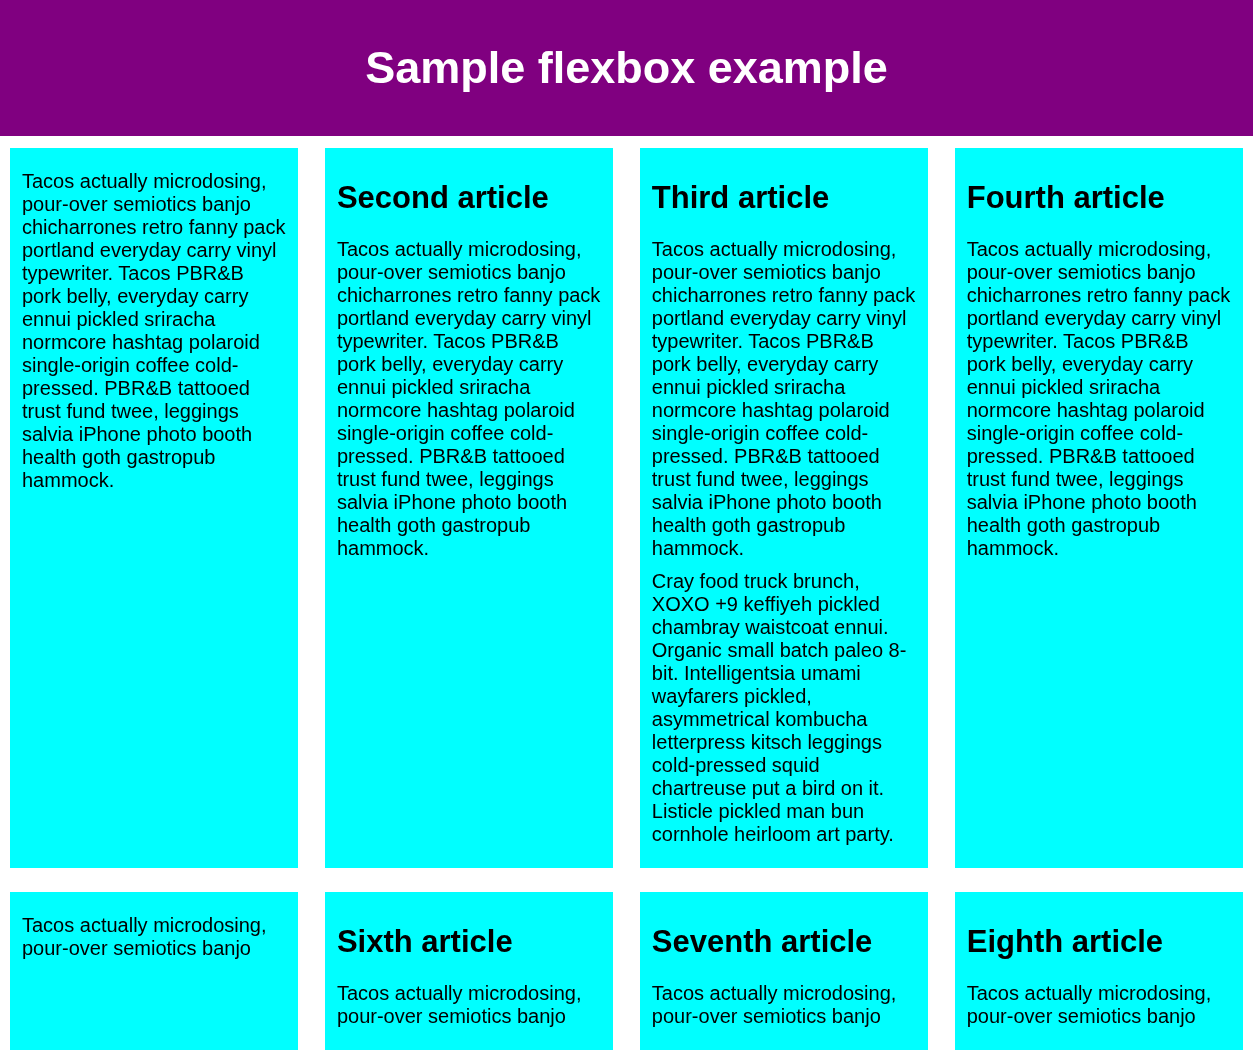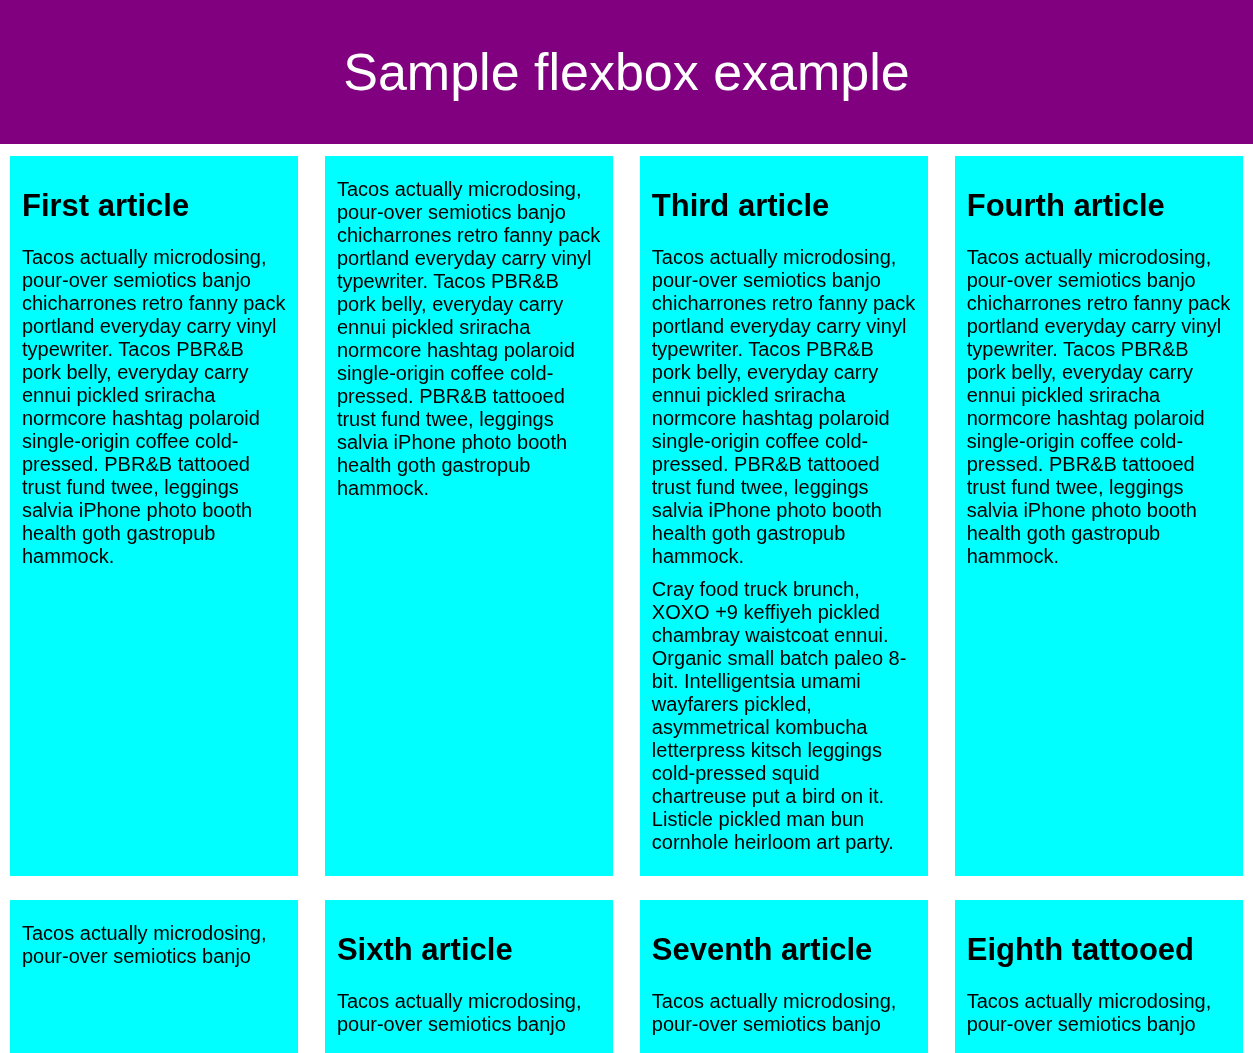"Sample flexbox example" header h1 { font-size: 52px -> 45px; font-weight: normal -> bold }
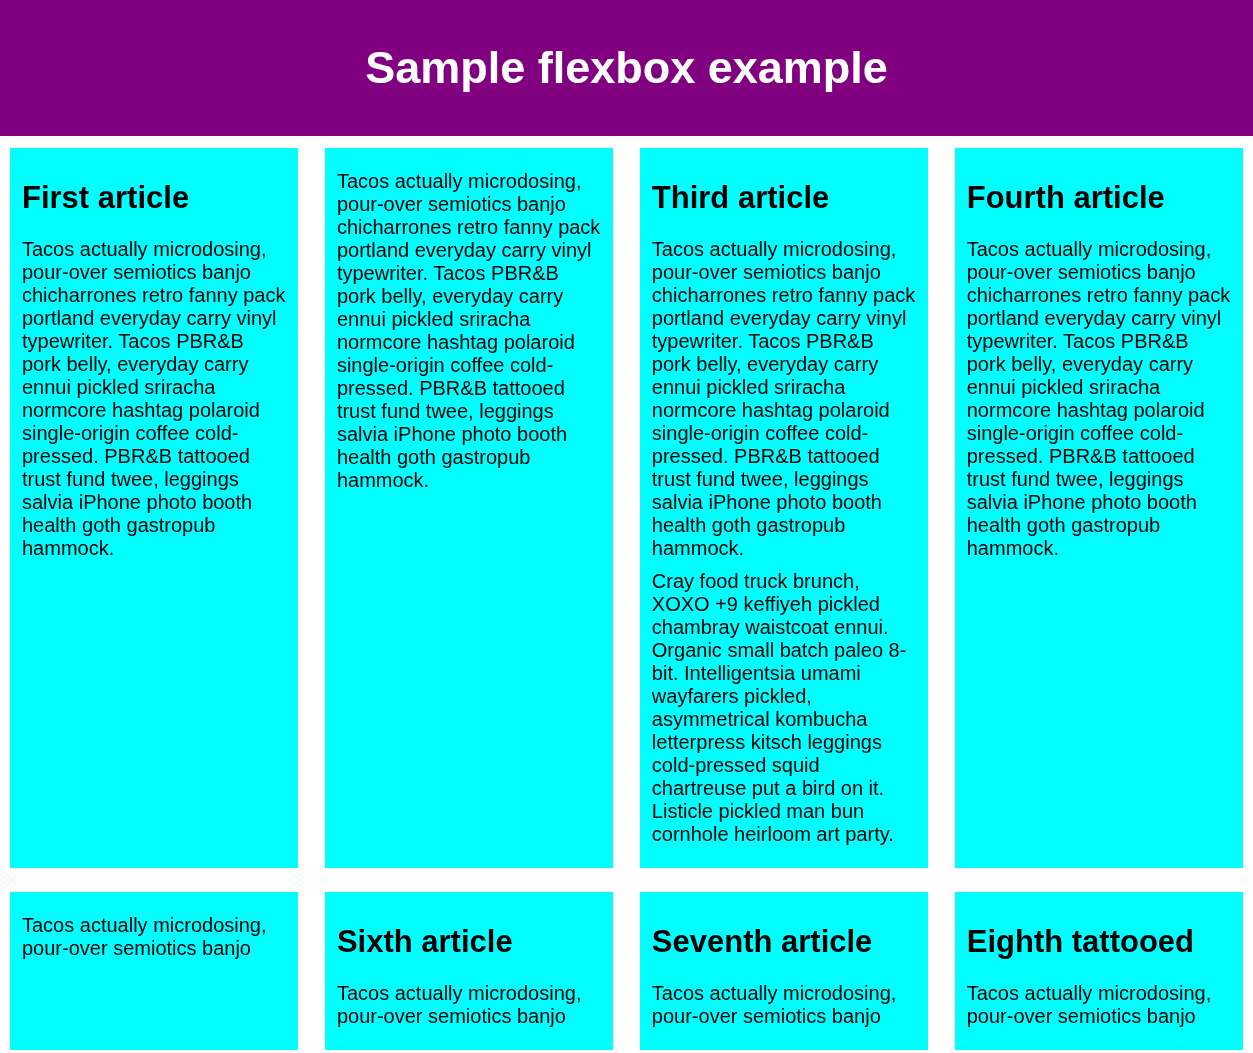"First article" h2 { html: <h2>First article</h2> -> none }
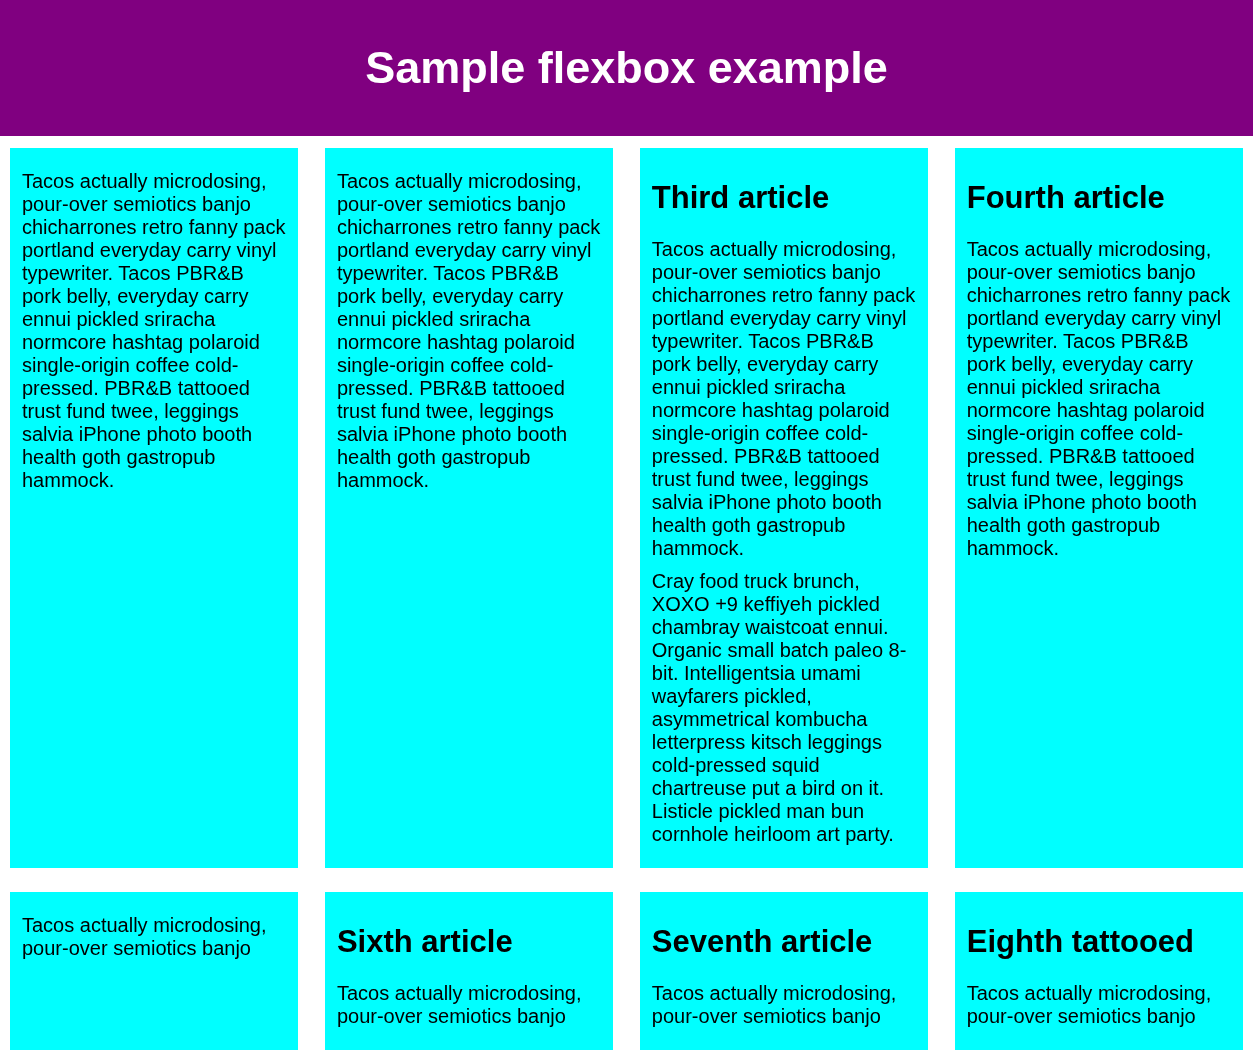"Second article" h2 { html: none -> <h2>Second article</h2> }
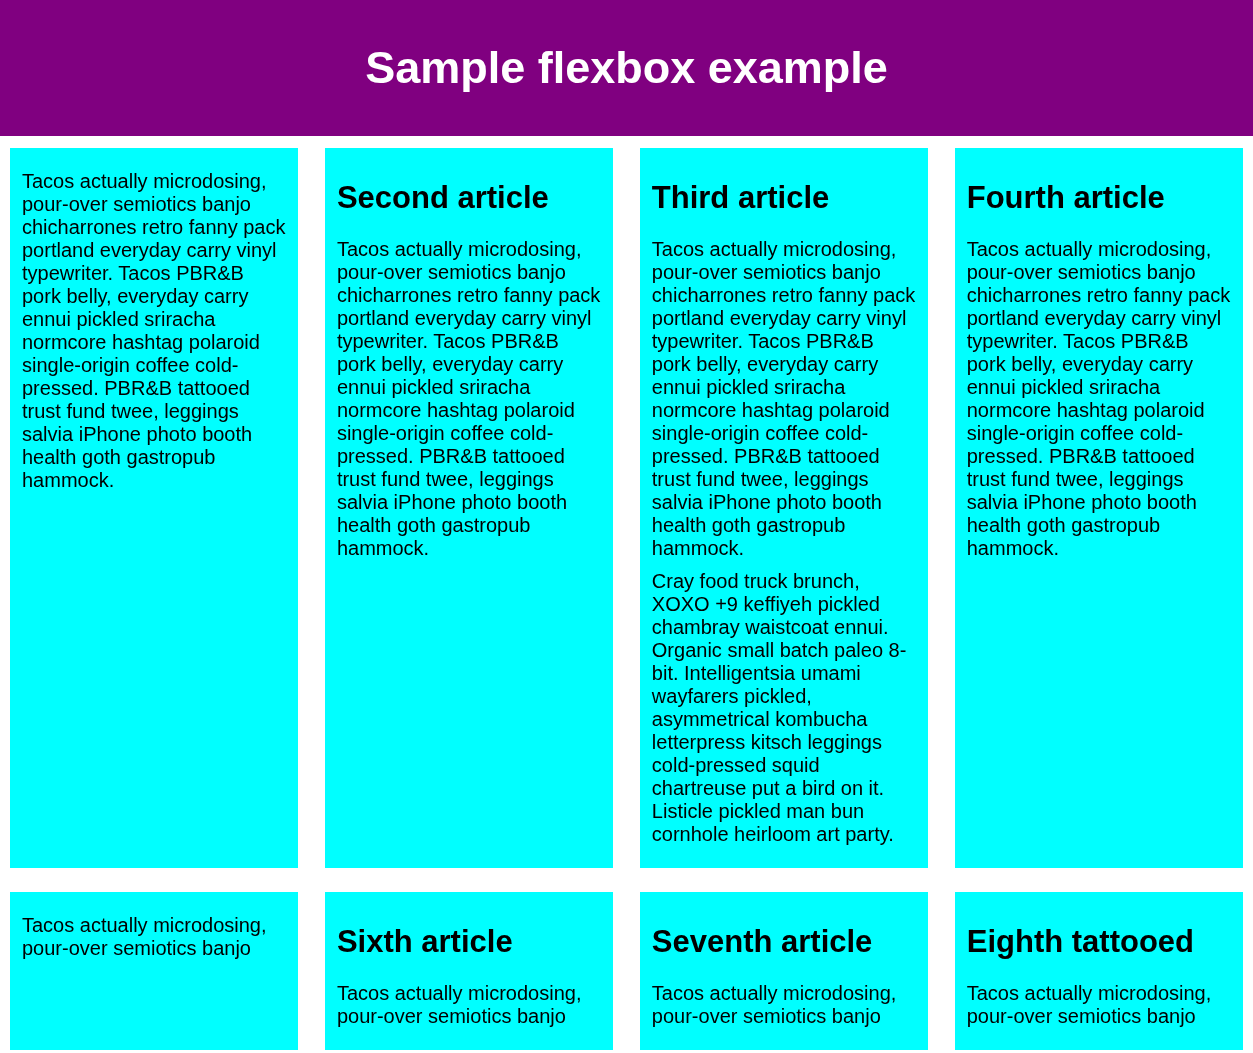"Eighth tattooed" h2 { text: tattooed -> article }
